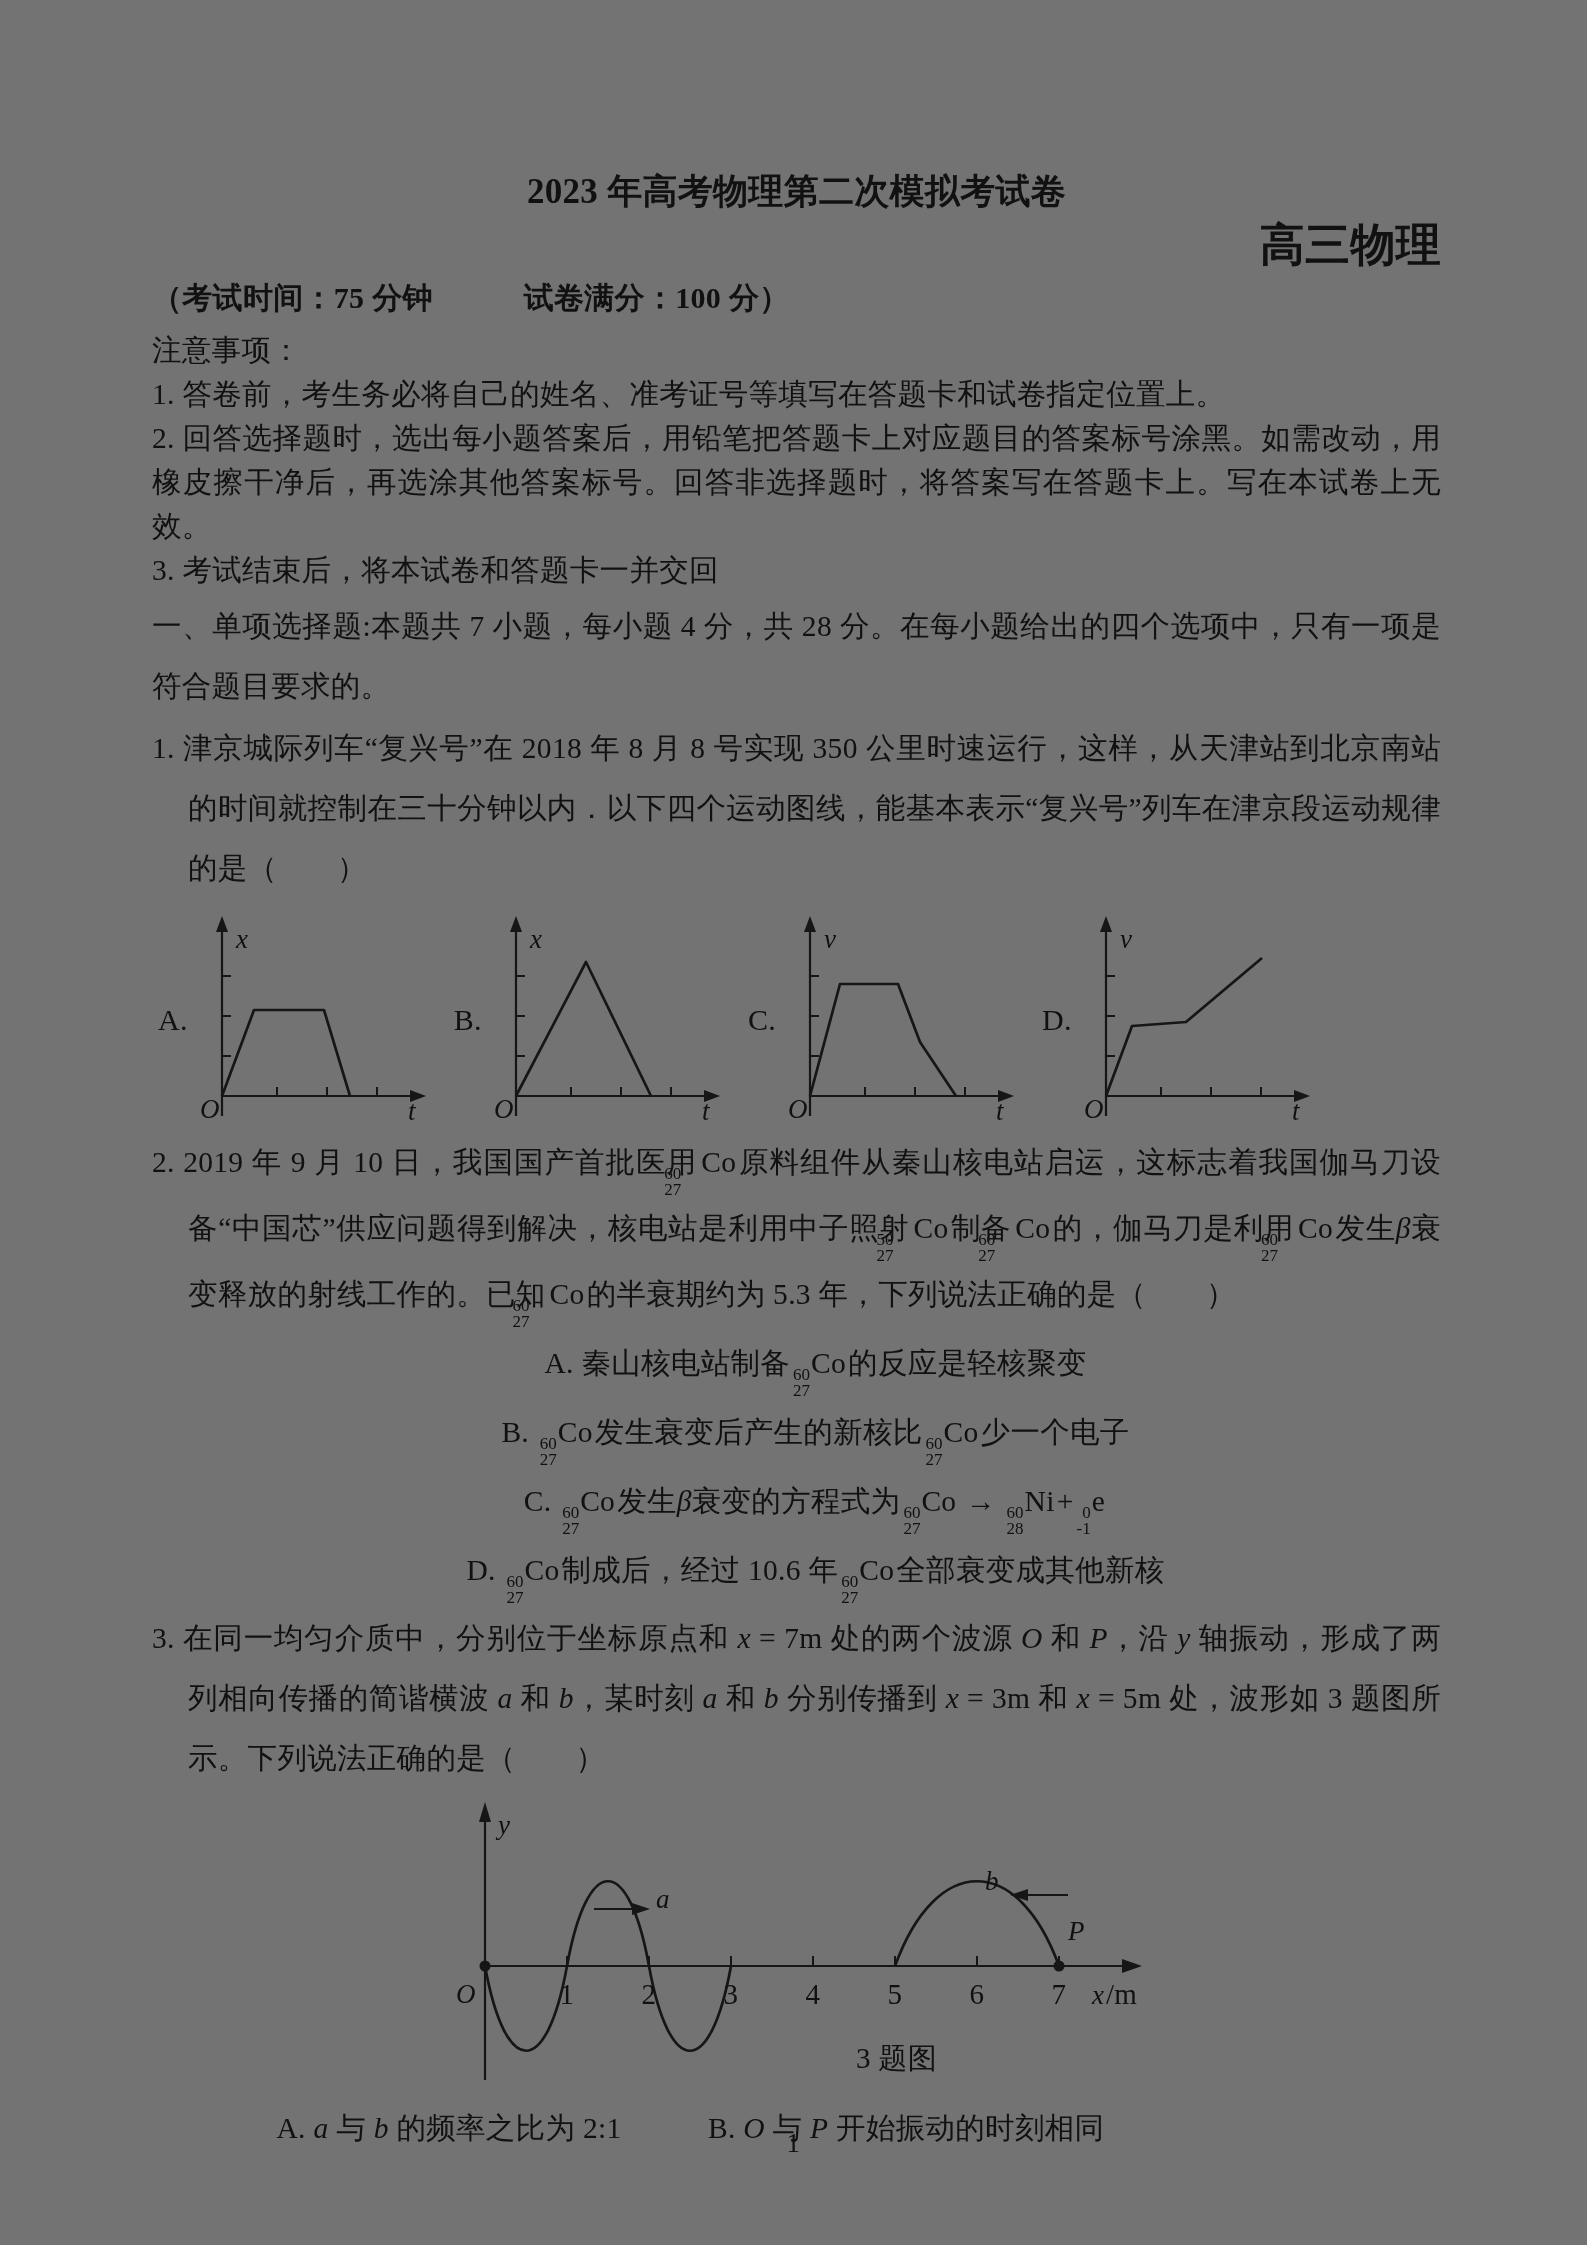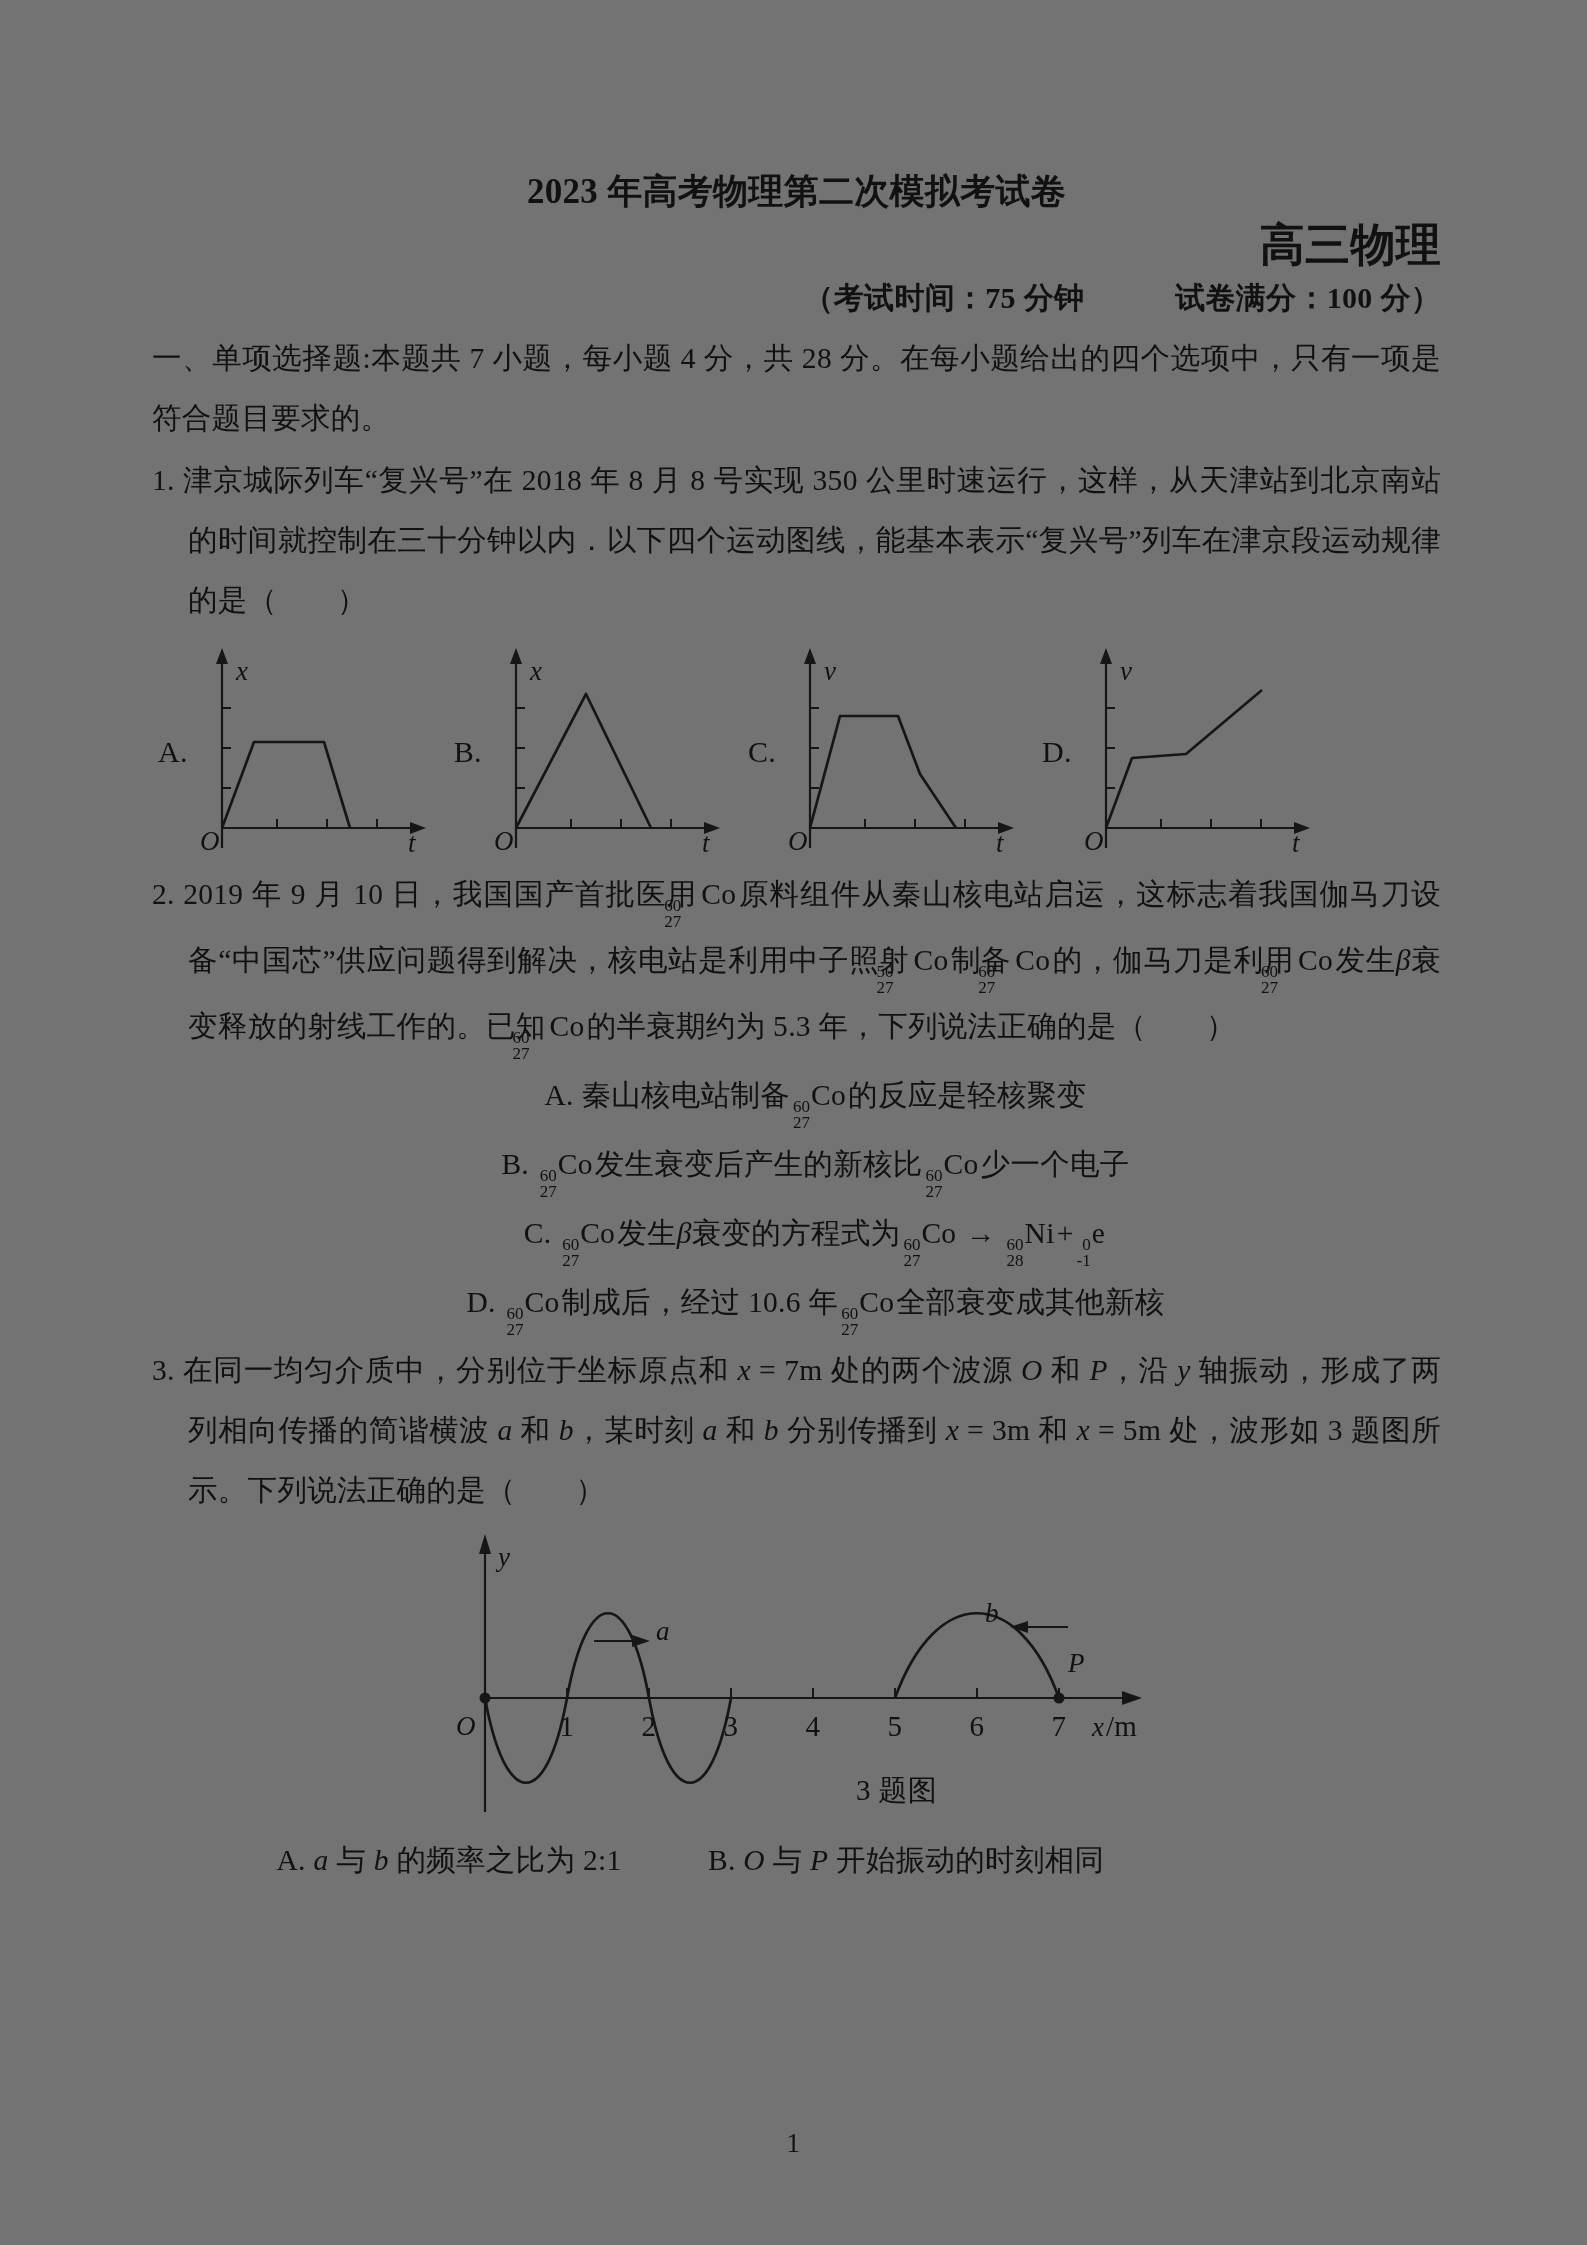"（考试时间：75 分钟 试卷满分：100 分）" .meta { text-align: right -> left }
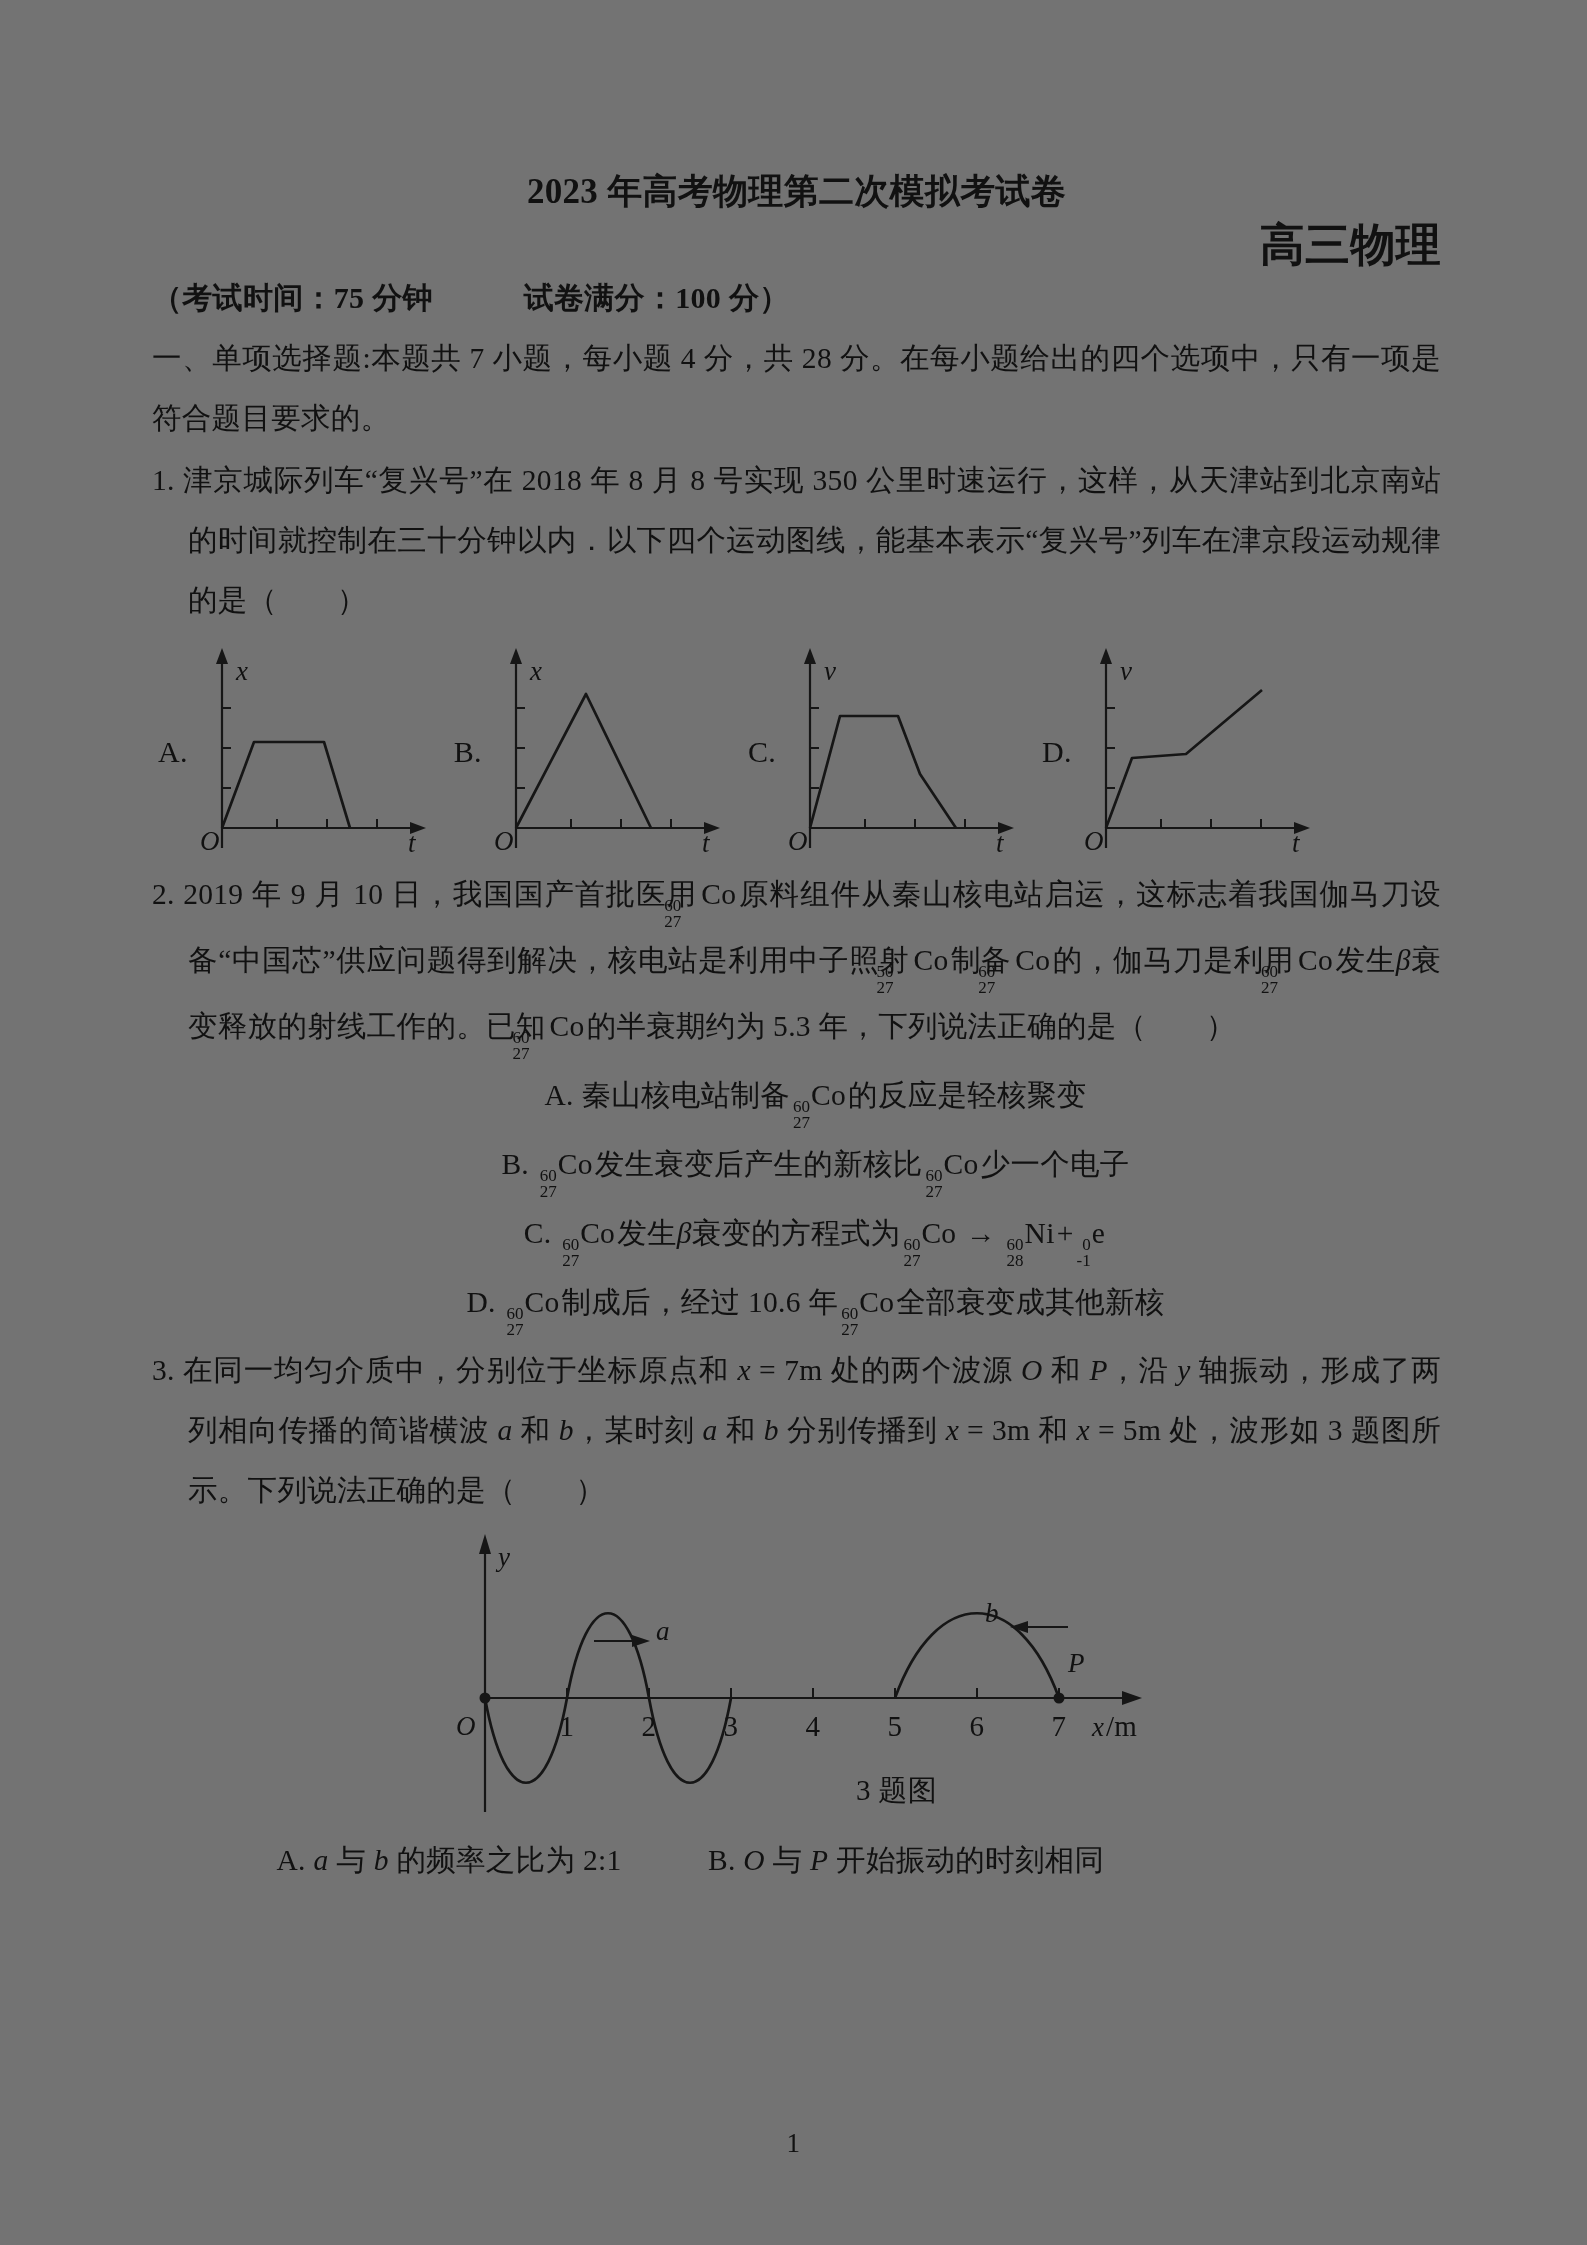"注意事项：" div.notices { html: none -> <div> <div>注意事项：</div> <div>1. 答卷前，考生务必将自己的姓名、准考证号等填写在答题卡和试卷指定位置上。</div> <div>2. 回答选择题时，选出每小题答案后，用铅笔把答题卡上对应题目的答案标号涂黑。如需改动，用橡皮擦干净后，再选涂其他答案标号。回答非选择题时，将答案写在答题卡上。写在本试卷上无效。</div> <div>3. 考试结束后，将本试卷和答题卡一并交回</div> </div> }
